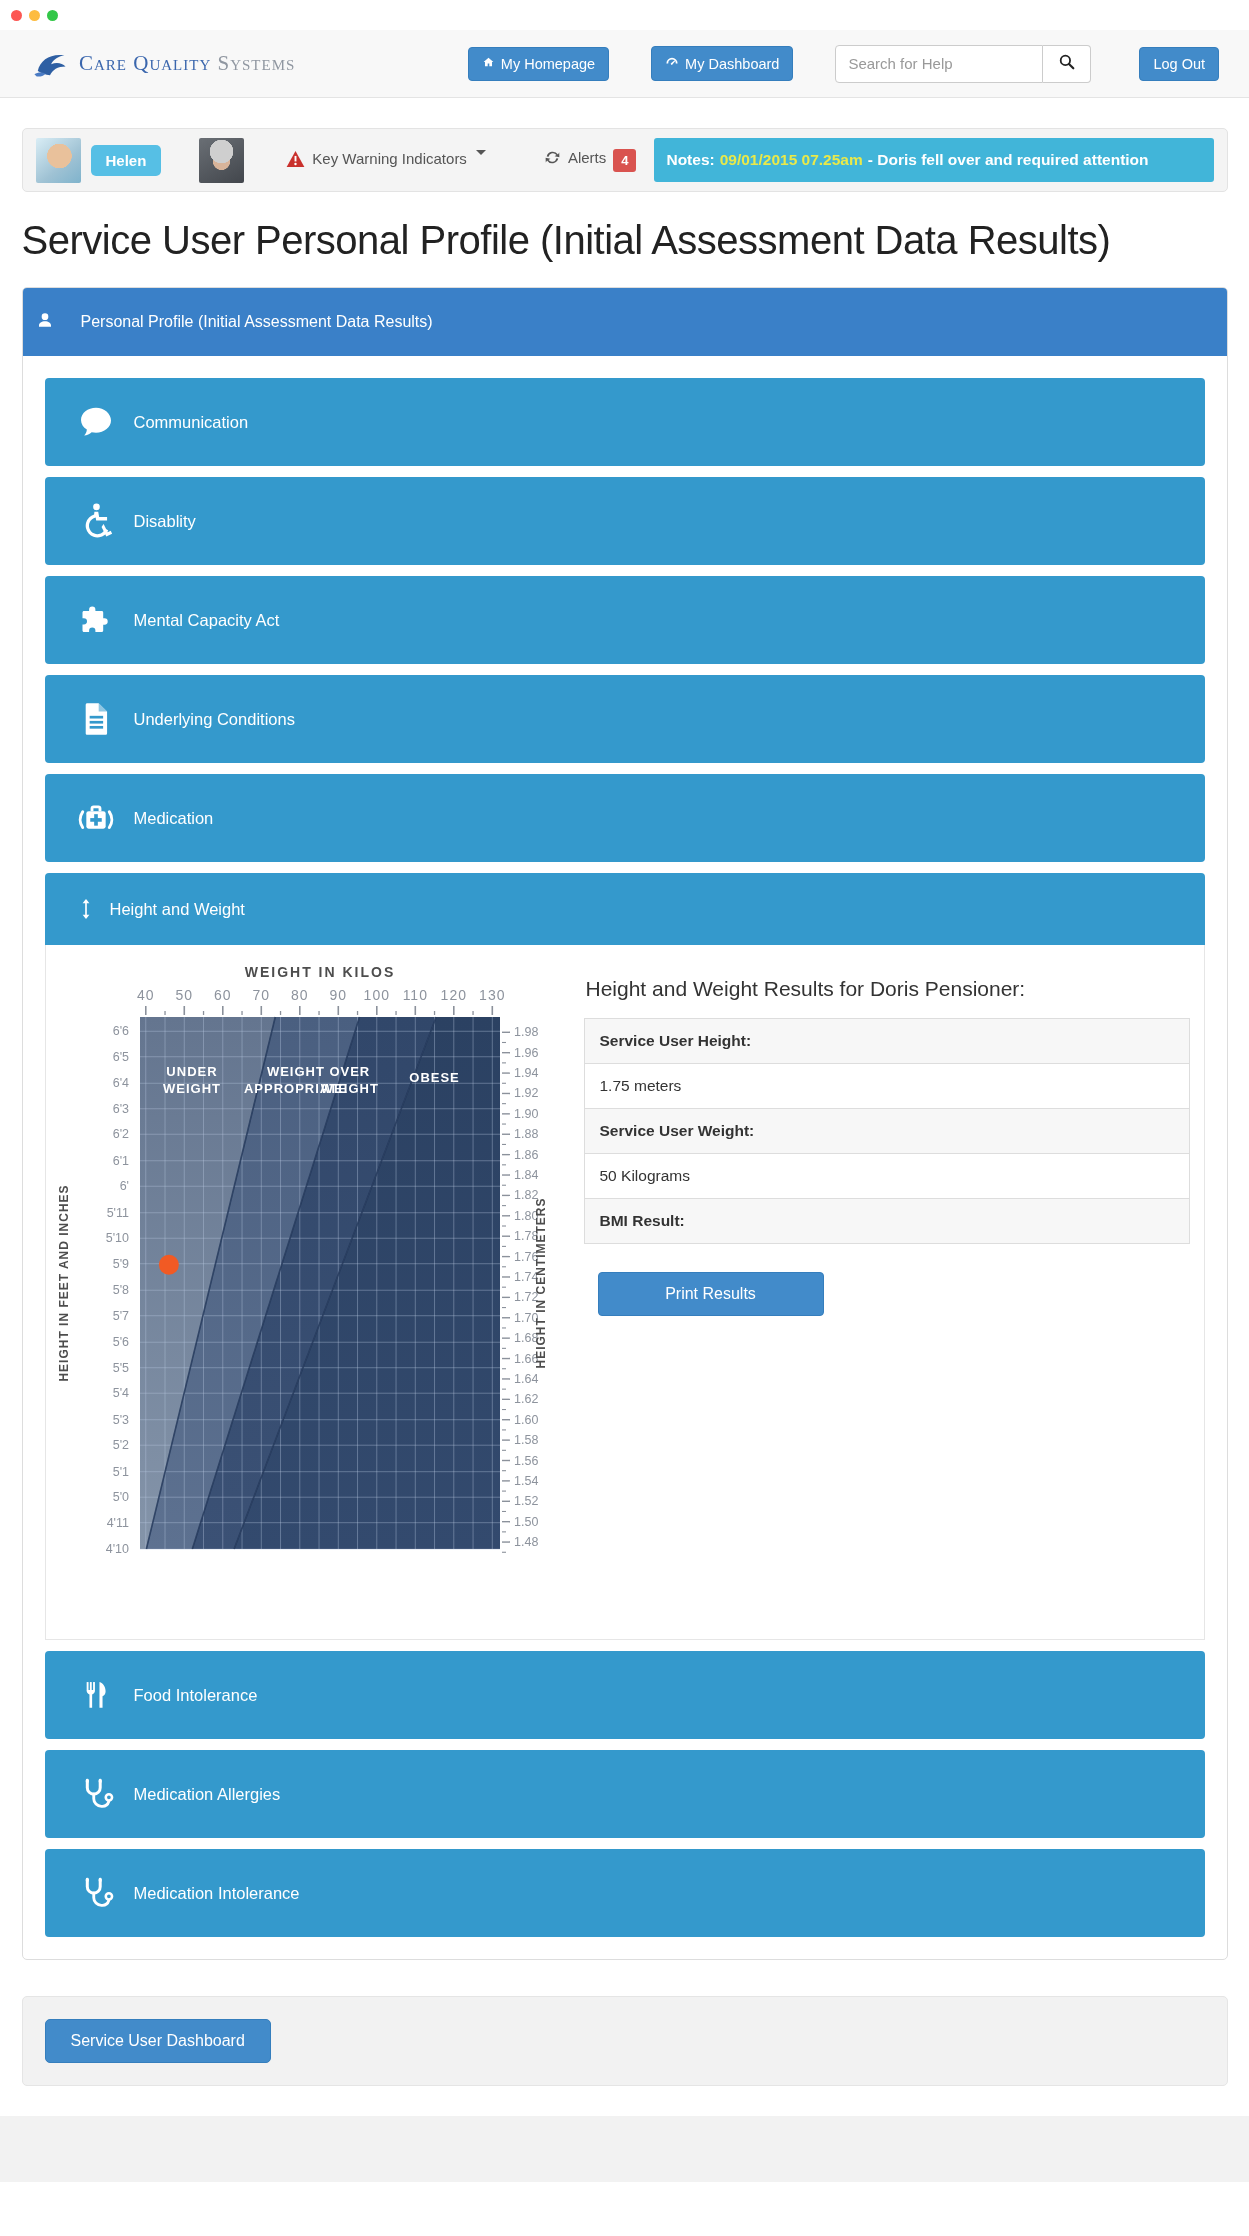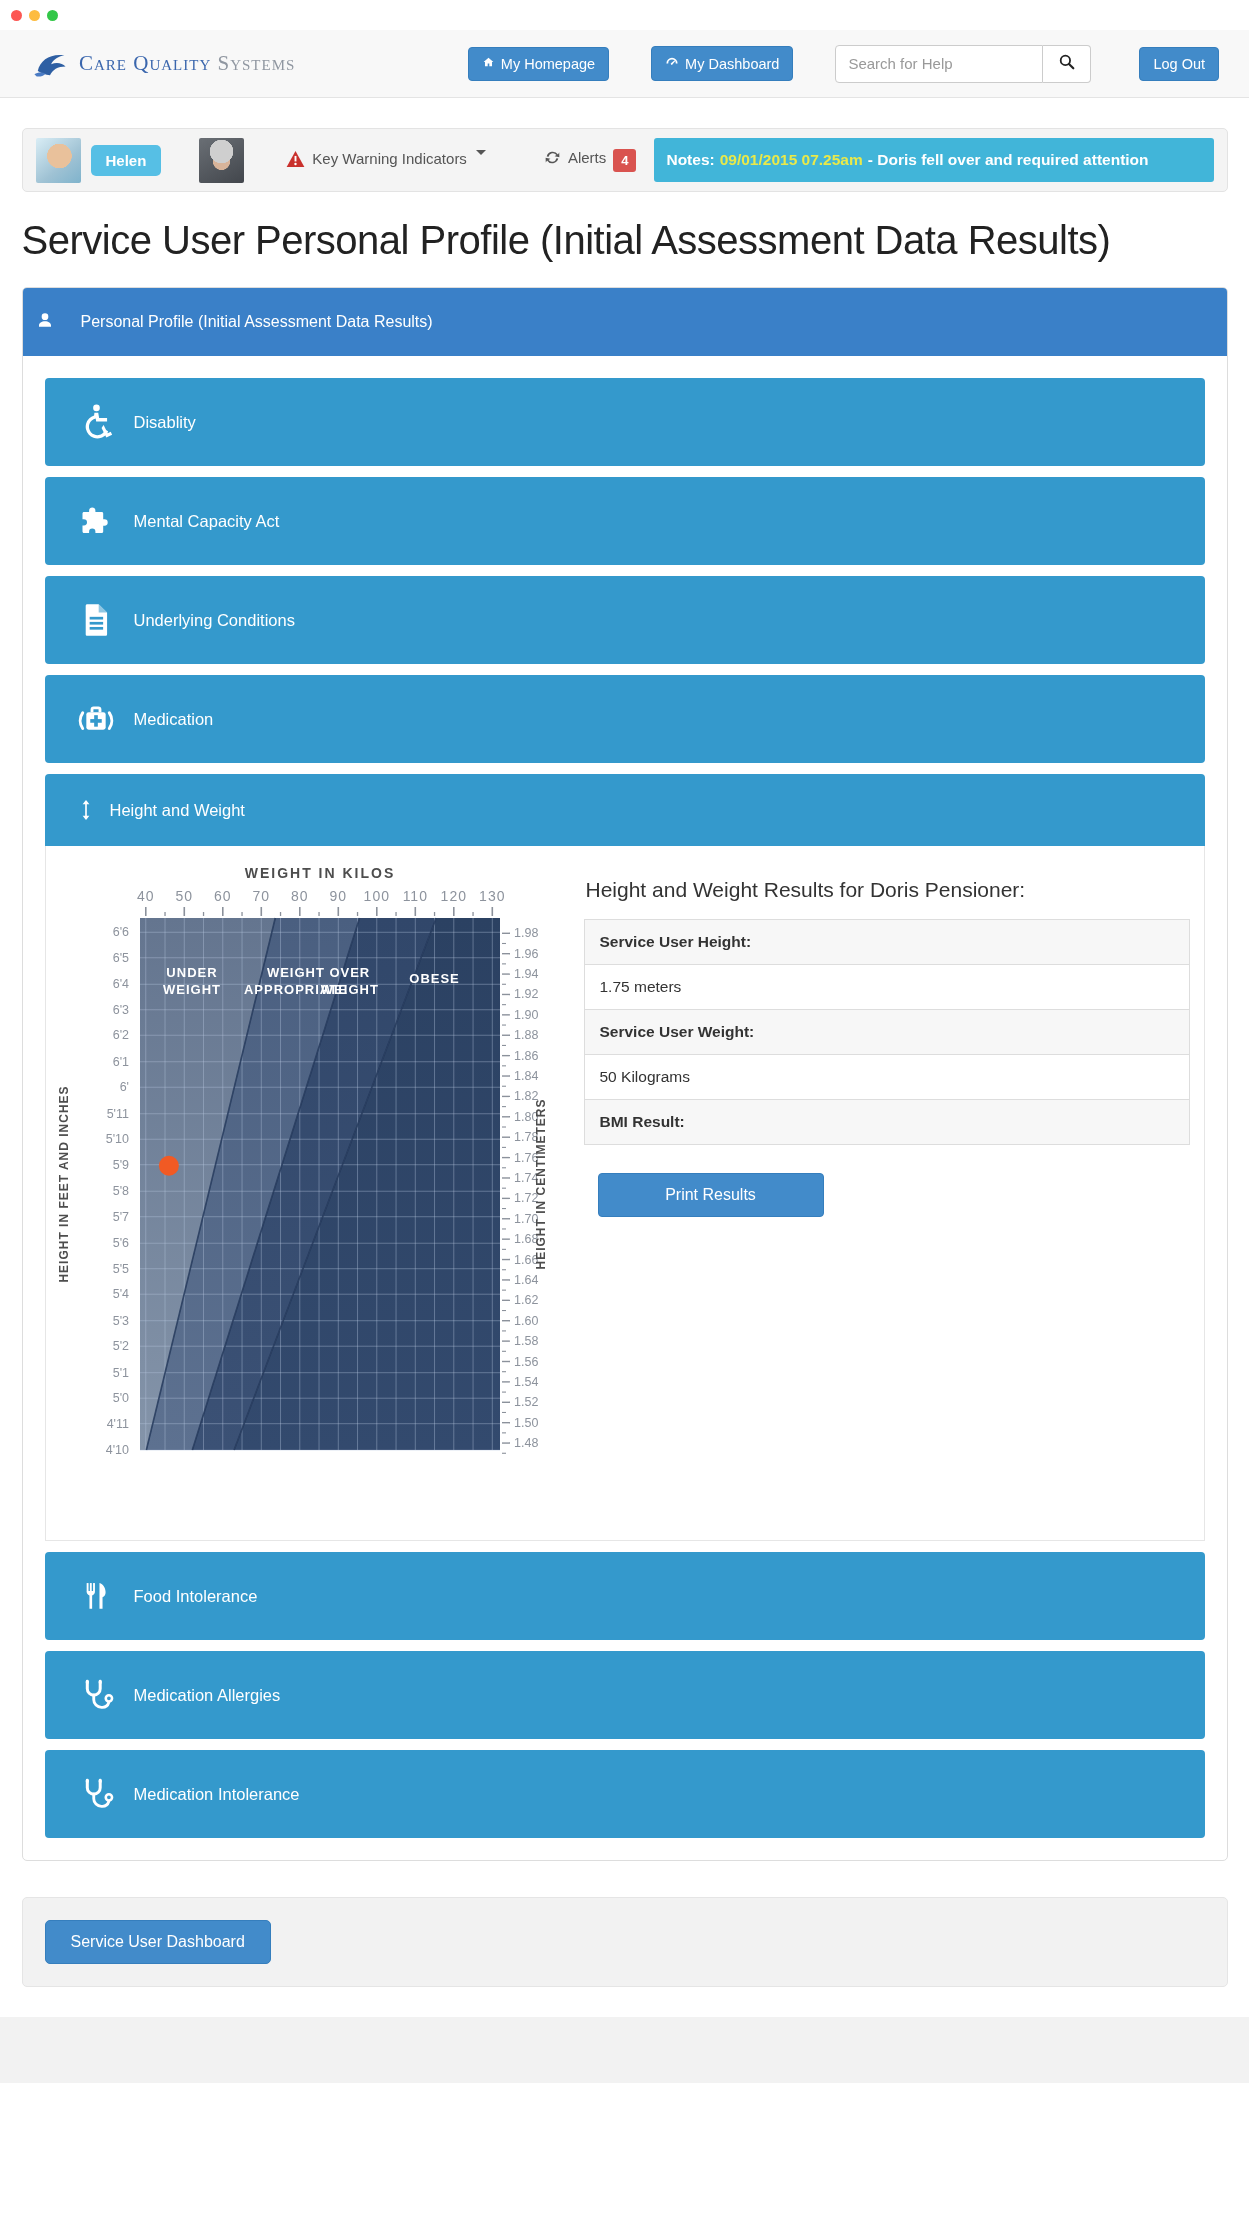"Communication" div.acc-item { html: none -> <div> <span> <svg> <path></path> </svg> </span> <span>Communication</span> </div> }
